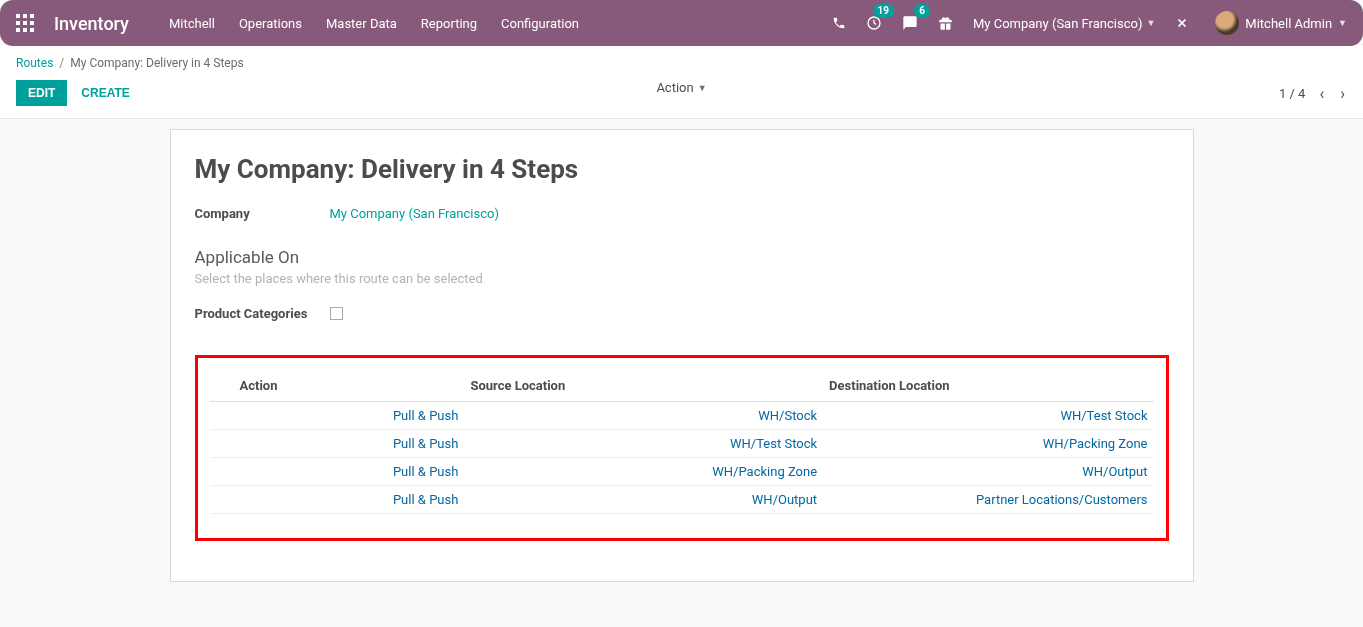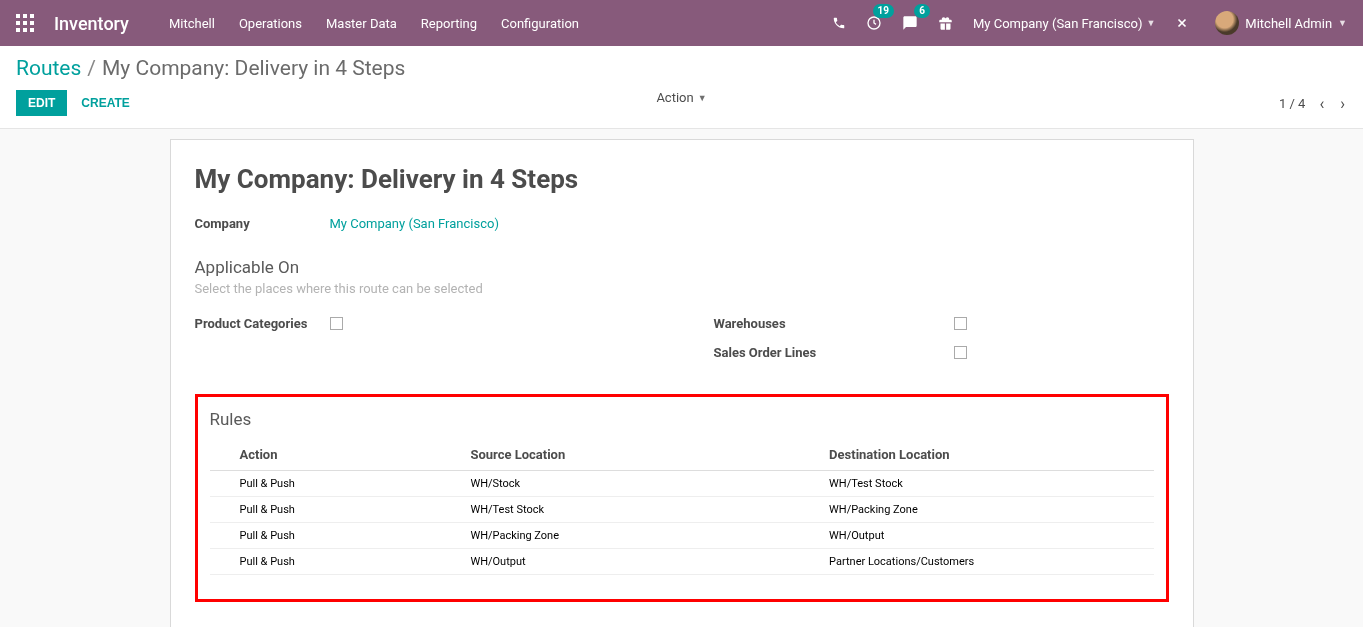"Inventory" .topbar { border-radius: none -> 13px }
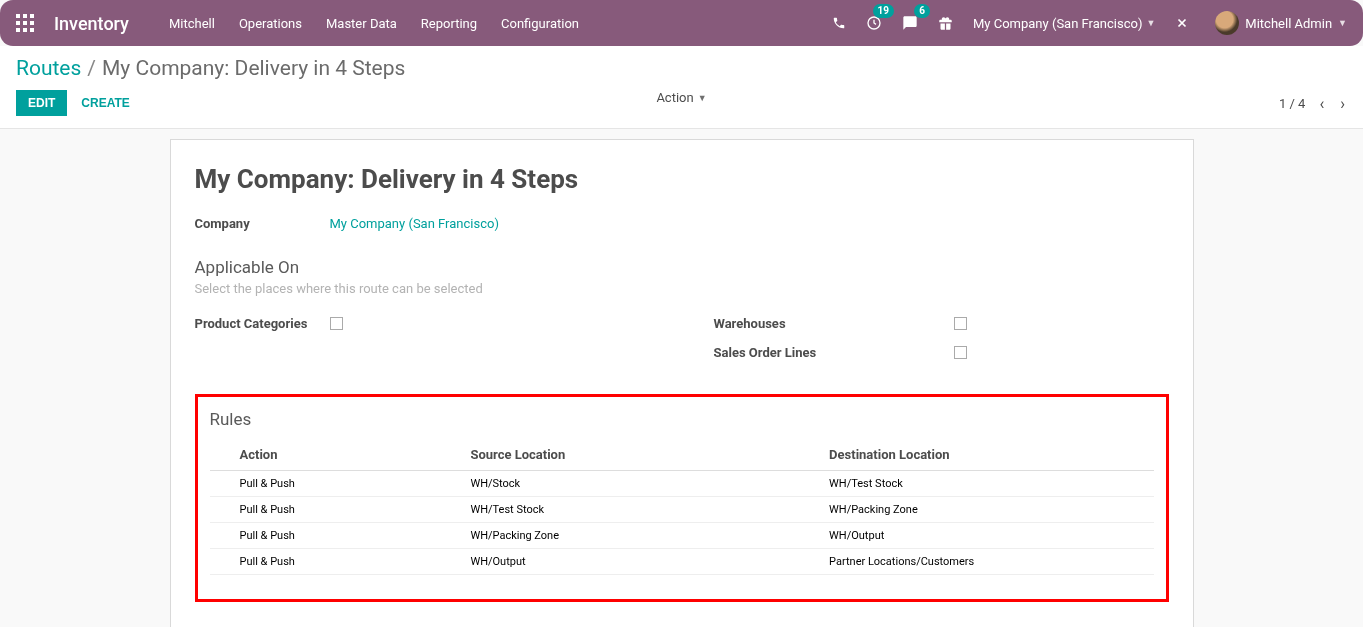"Routes" .breadcrumb-bar { font-size: 21px -> 12px }
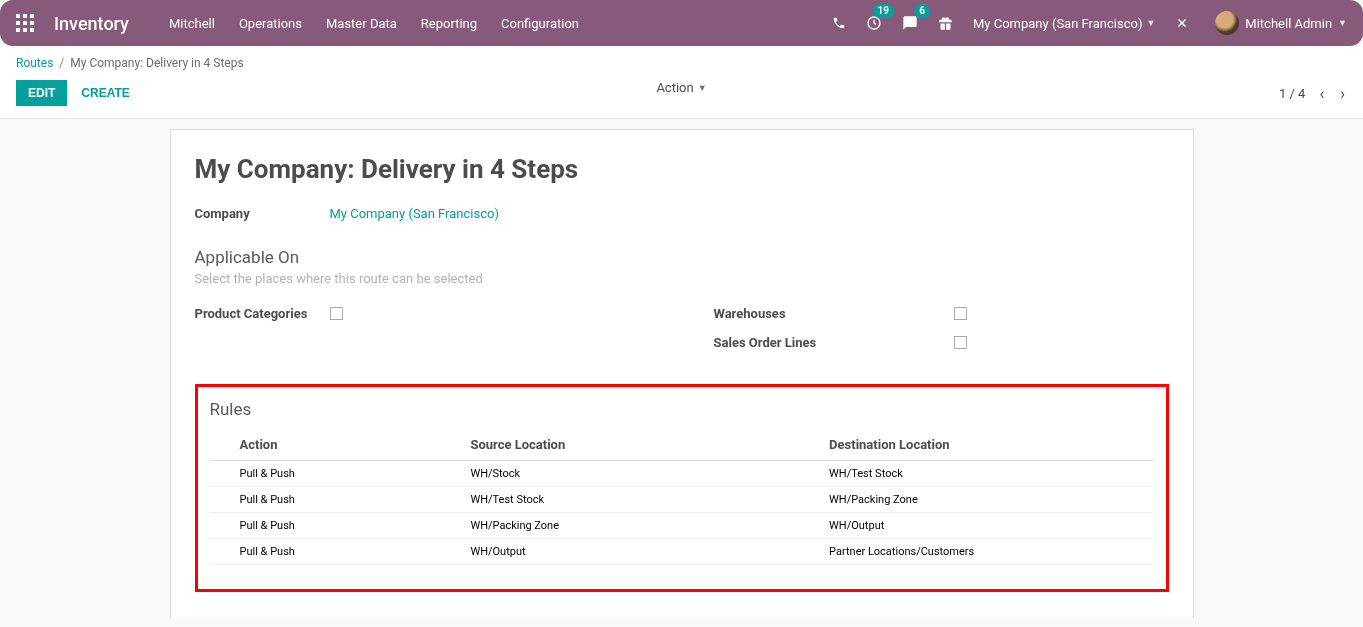"Warehouses" div.col { html: <div> <div> <div>Warehouses</div> <span></span> </div> <div> <div>Sales Order Lines</div> <span></span> </div> </div> -> none }
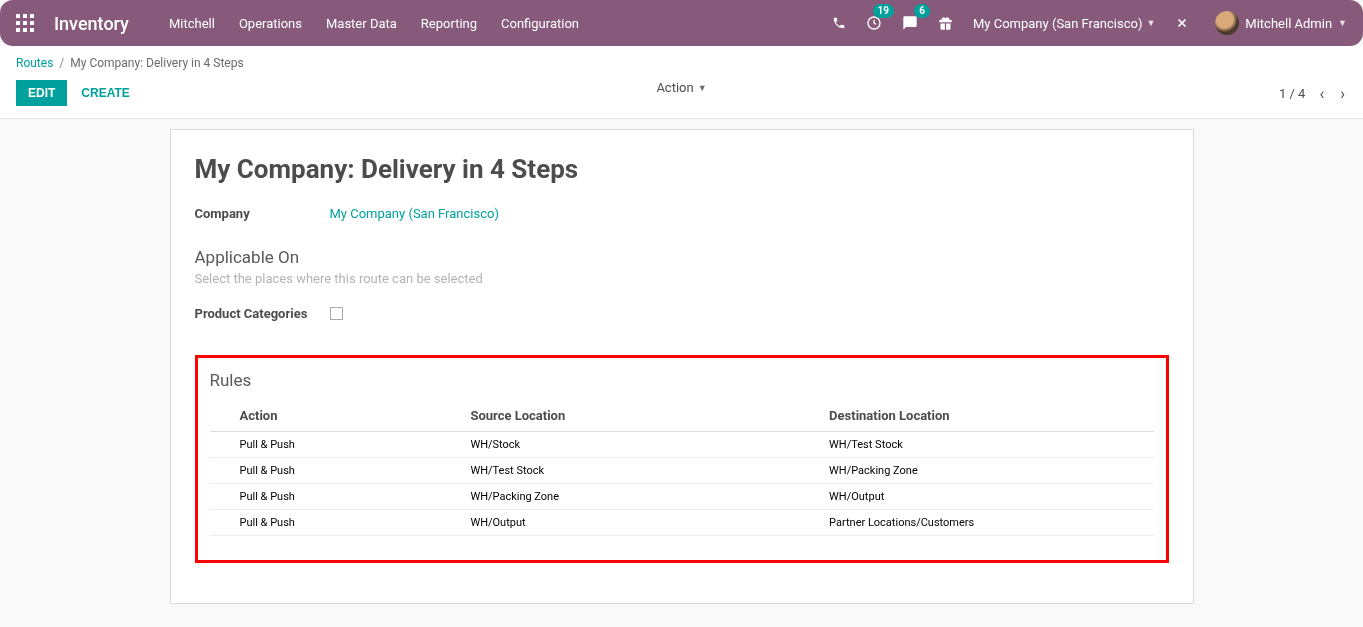"Rules" div.rules-title { html: <div>Rules</div> -> none }
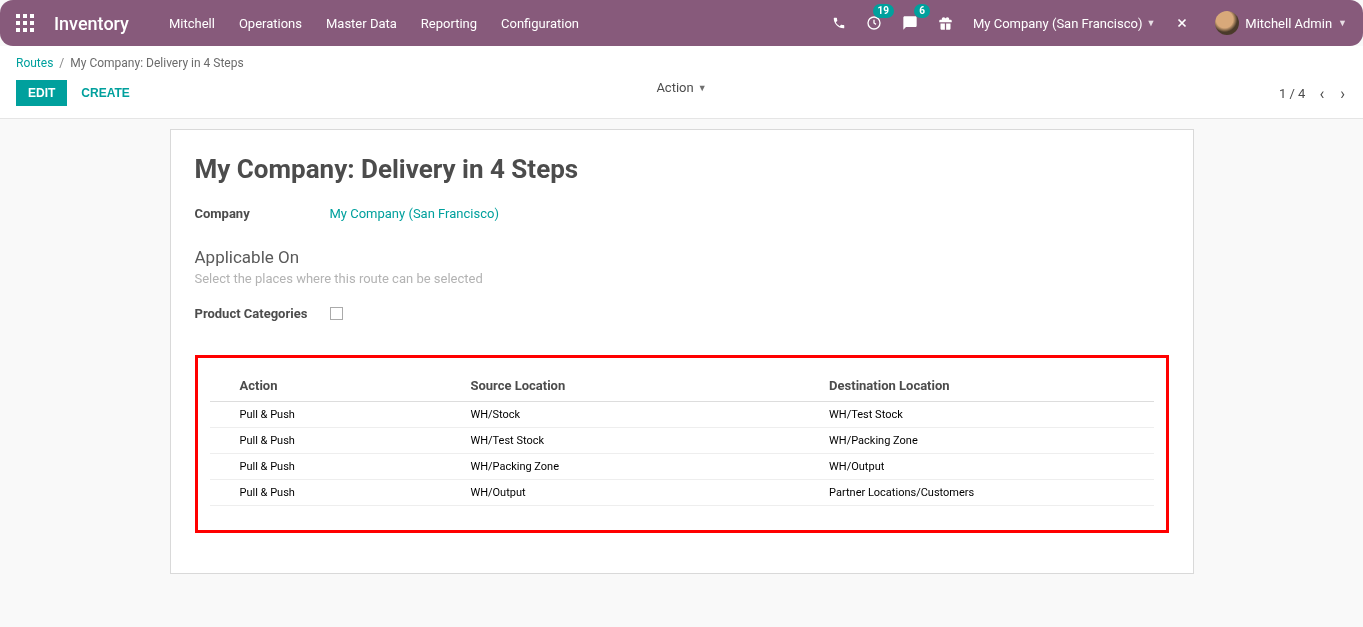"Pull & Push" .rules-table td { color: #000000 -> #0369a1; font-size: 11px -> 13px; text-align: none -> right }
